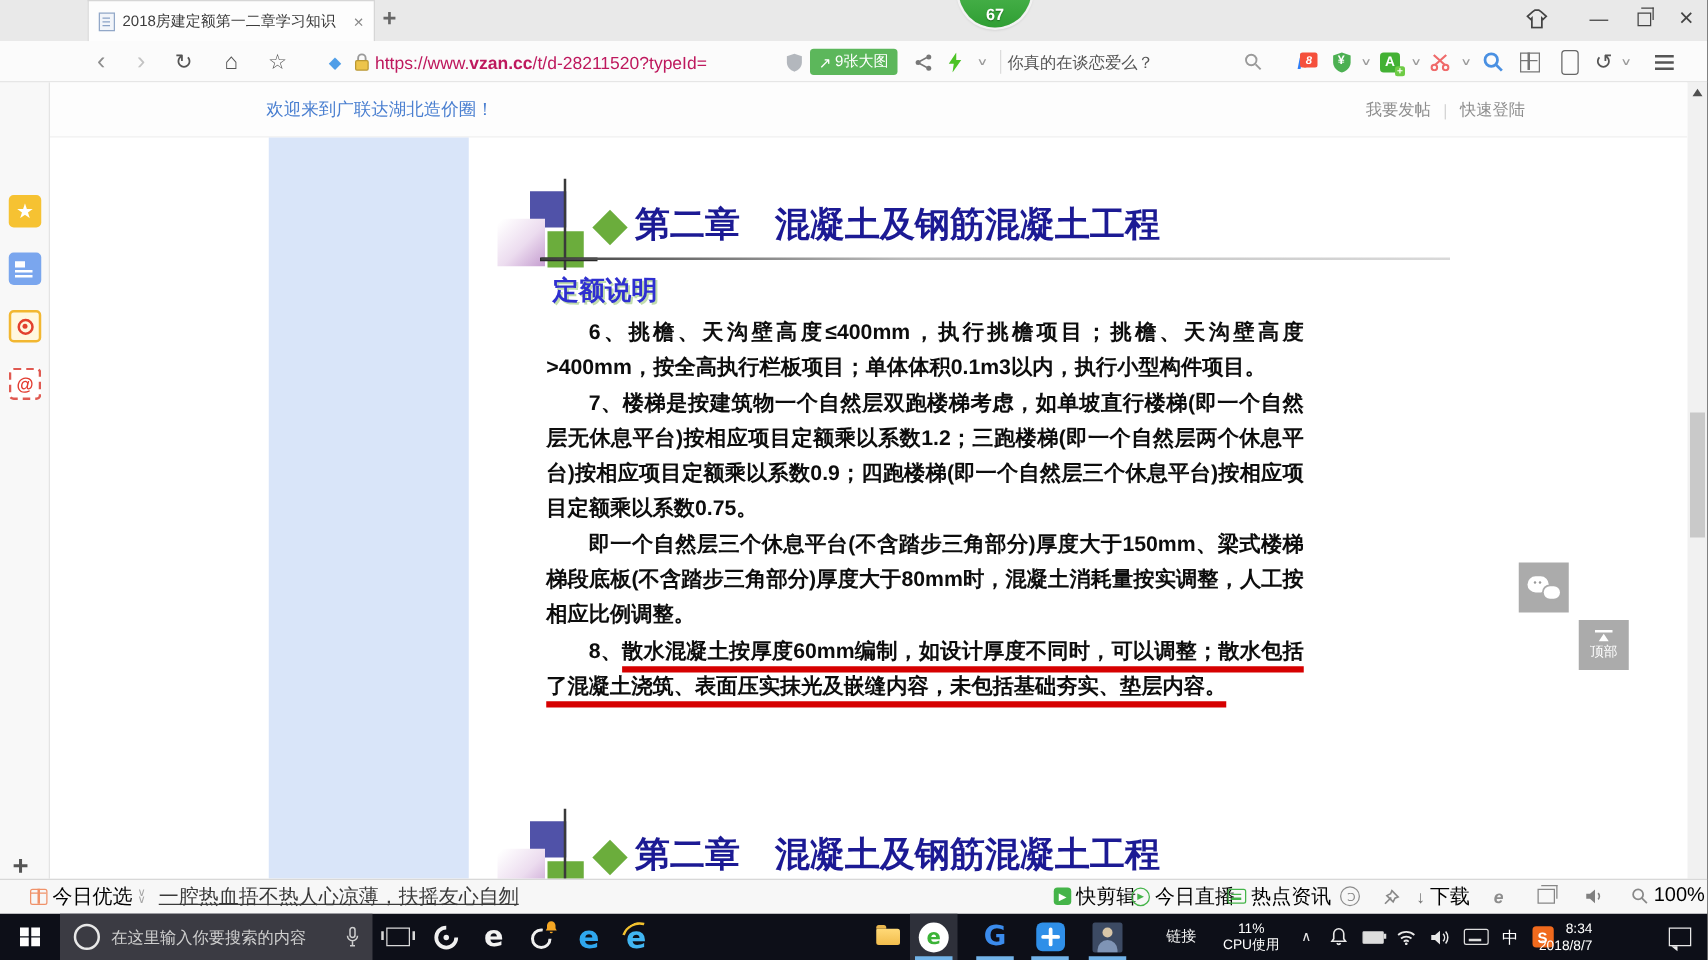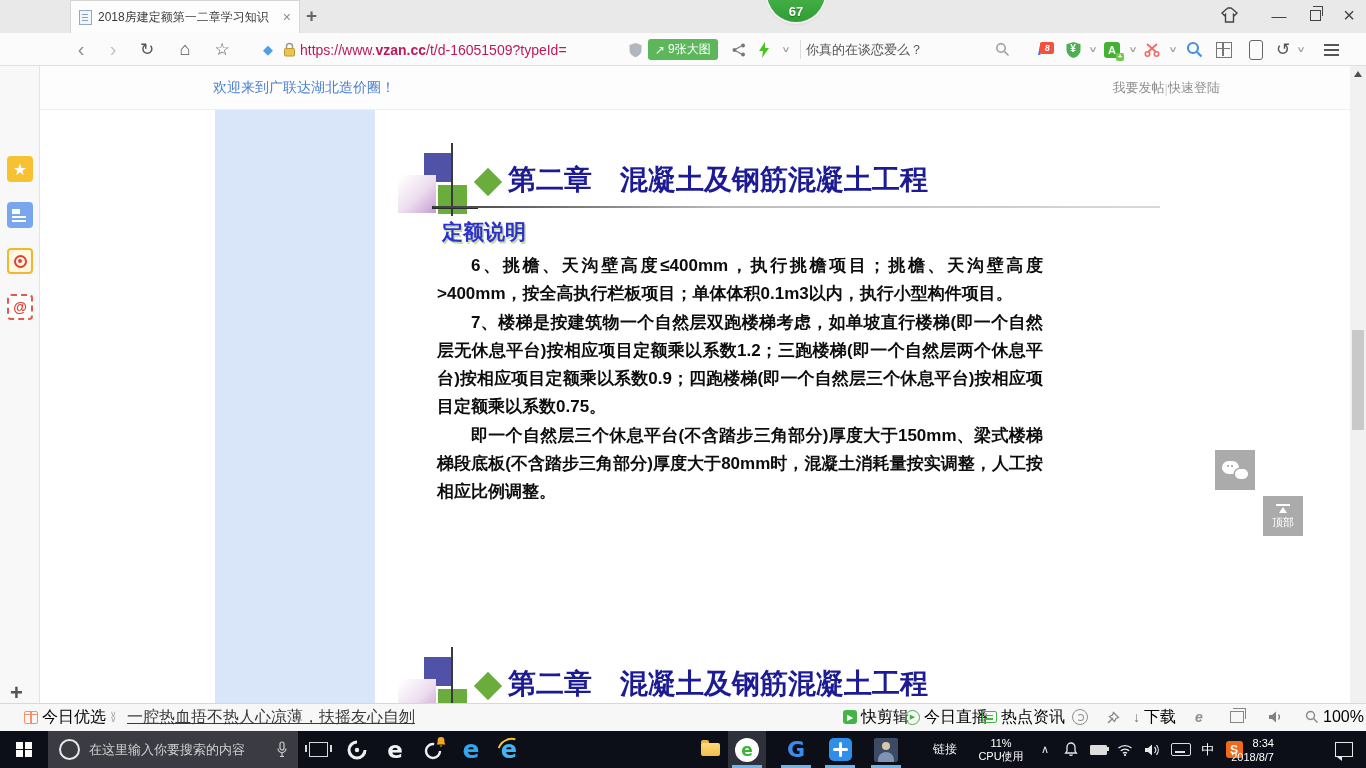"/t/d-16051509?typeId=" span.addr-text { text: /t/d-16051509 -> /t/d-28211520 }
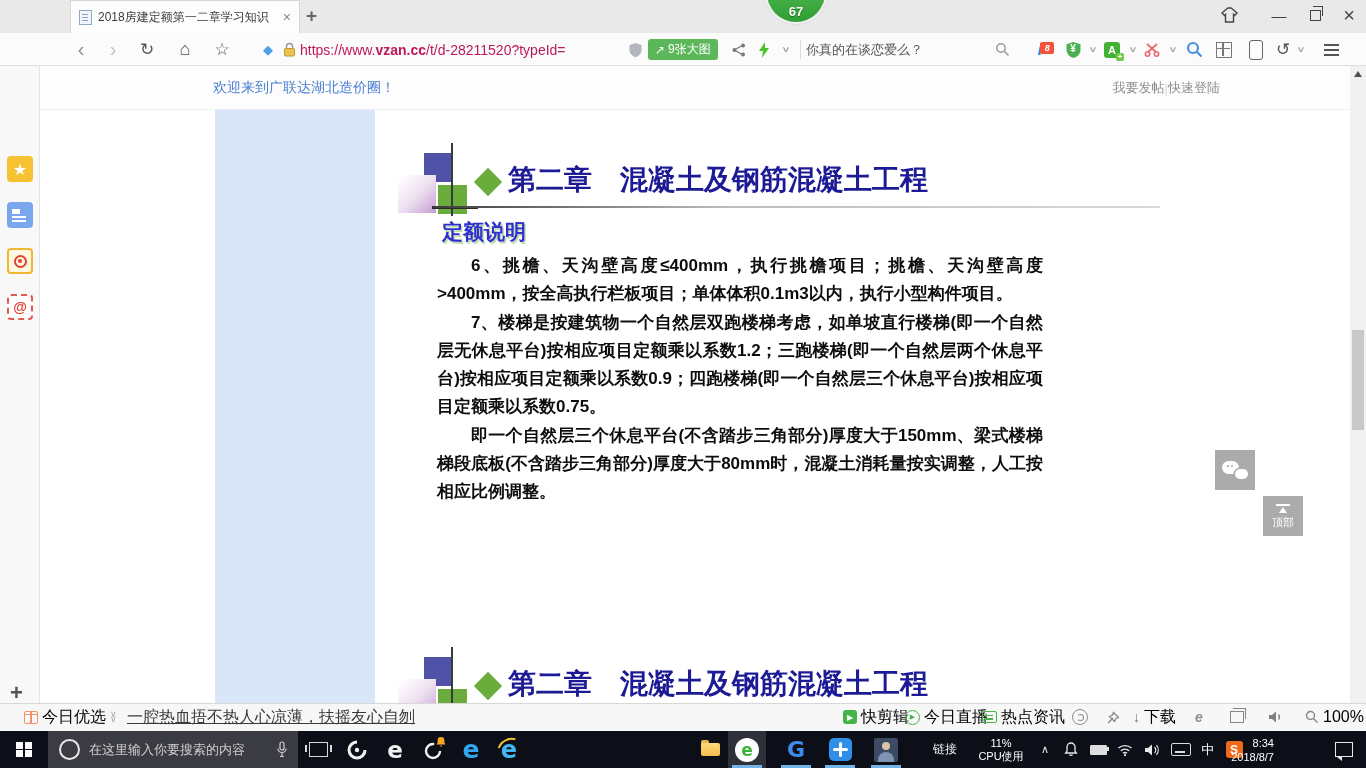"我要发帖" .welcome-links { gap: 0 -> 10px }
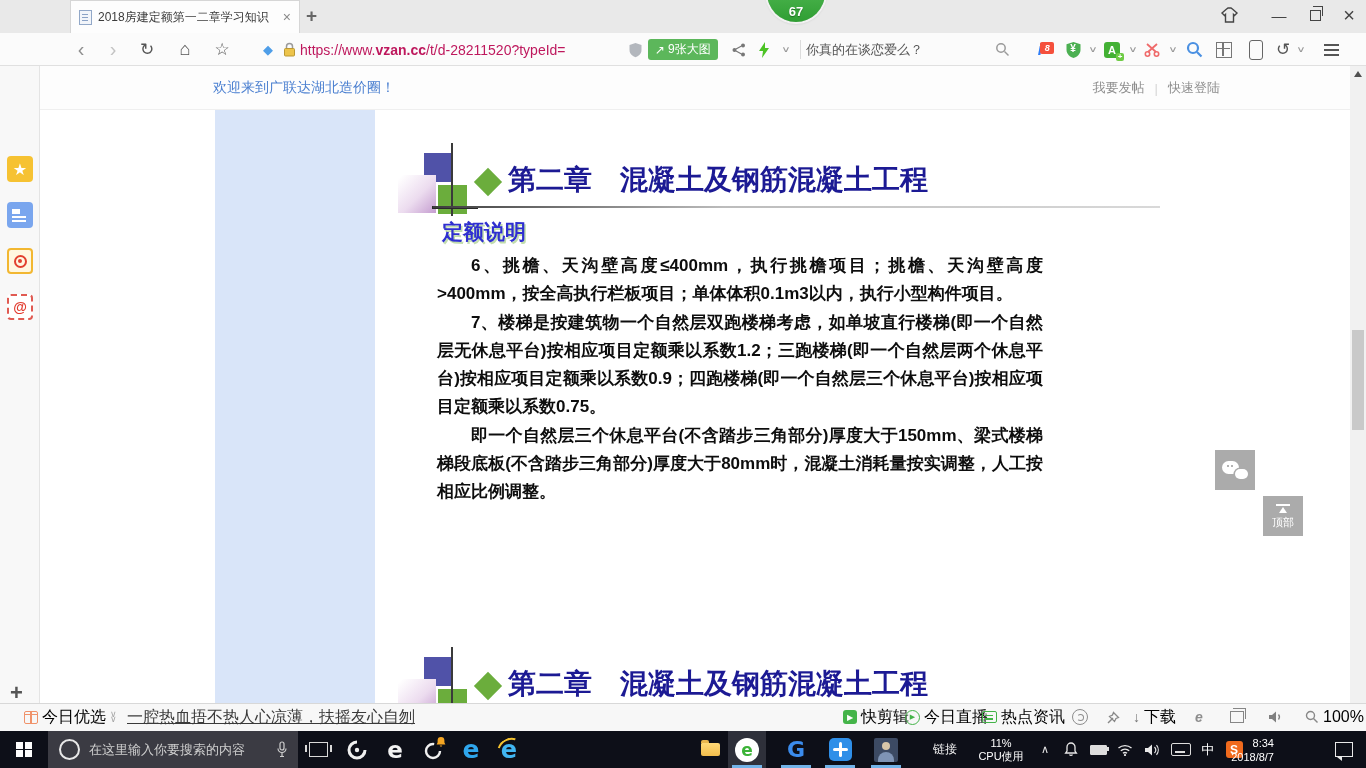"8、散水混凝土按厚度60mm编制，如设计厚度不同时，可以调整；散水包括了混凝土浇" p { html: none -> <p><span>8、</span><span>散水混凝土按厚度60mm编制，如设计厚度不同时，可以调整；散水包括了混凝土浇筑、表面压实抹光及嵌缝内容，未包括基础夯实、垫层内容。</span></p> }
